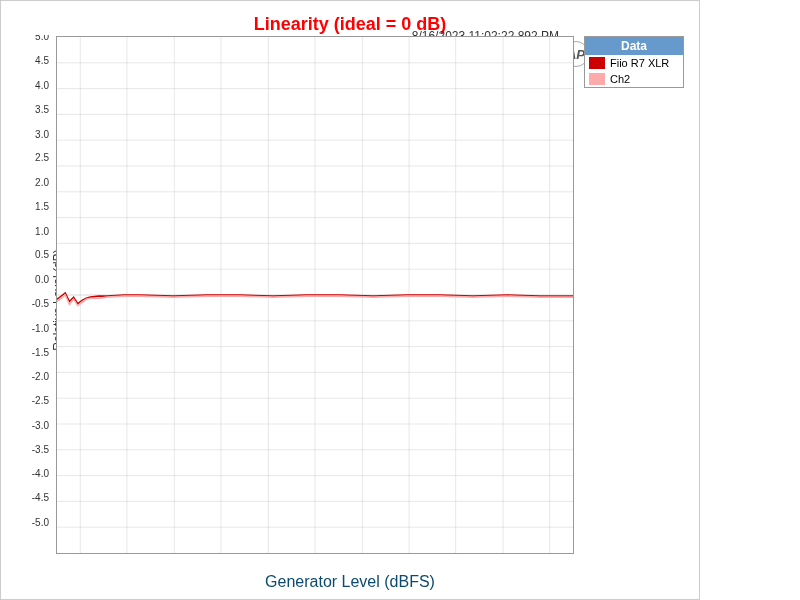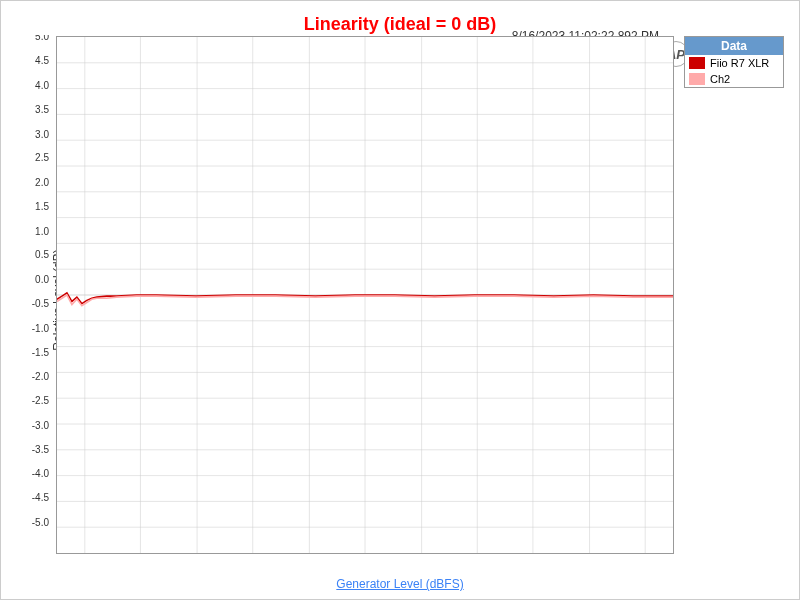"Linearity (ideal = 0 dB)" .chart-container { width: 800px -> 700px }
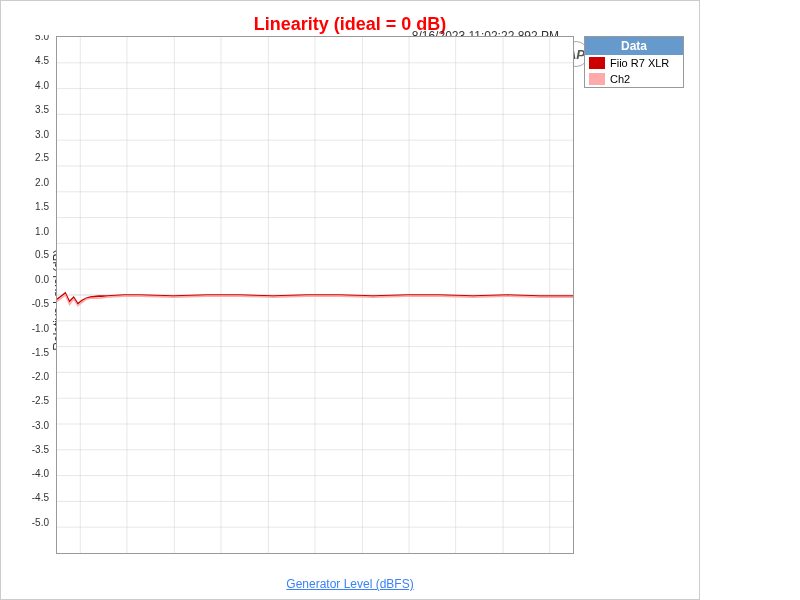"Generator Level (dBFS)" .x-axis-label { color: #3b82f6 -> #0c4a6e; font-size: 12px -> 16px; text-decoration: underline -> none }
